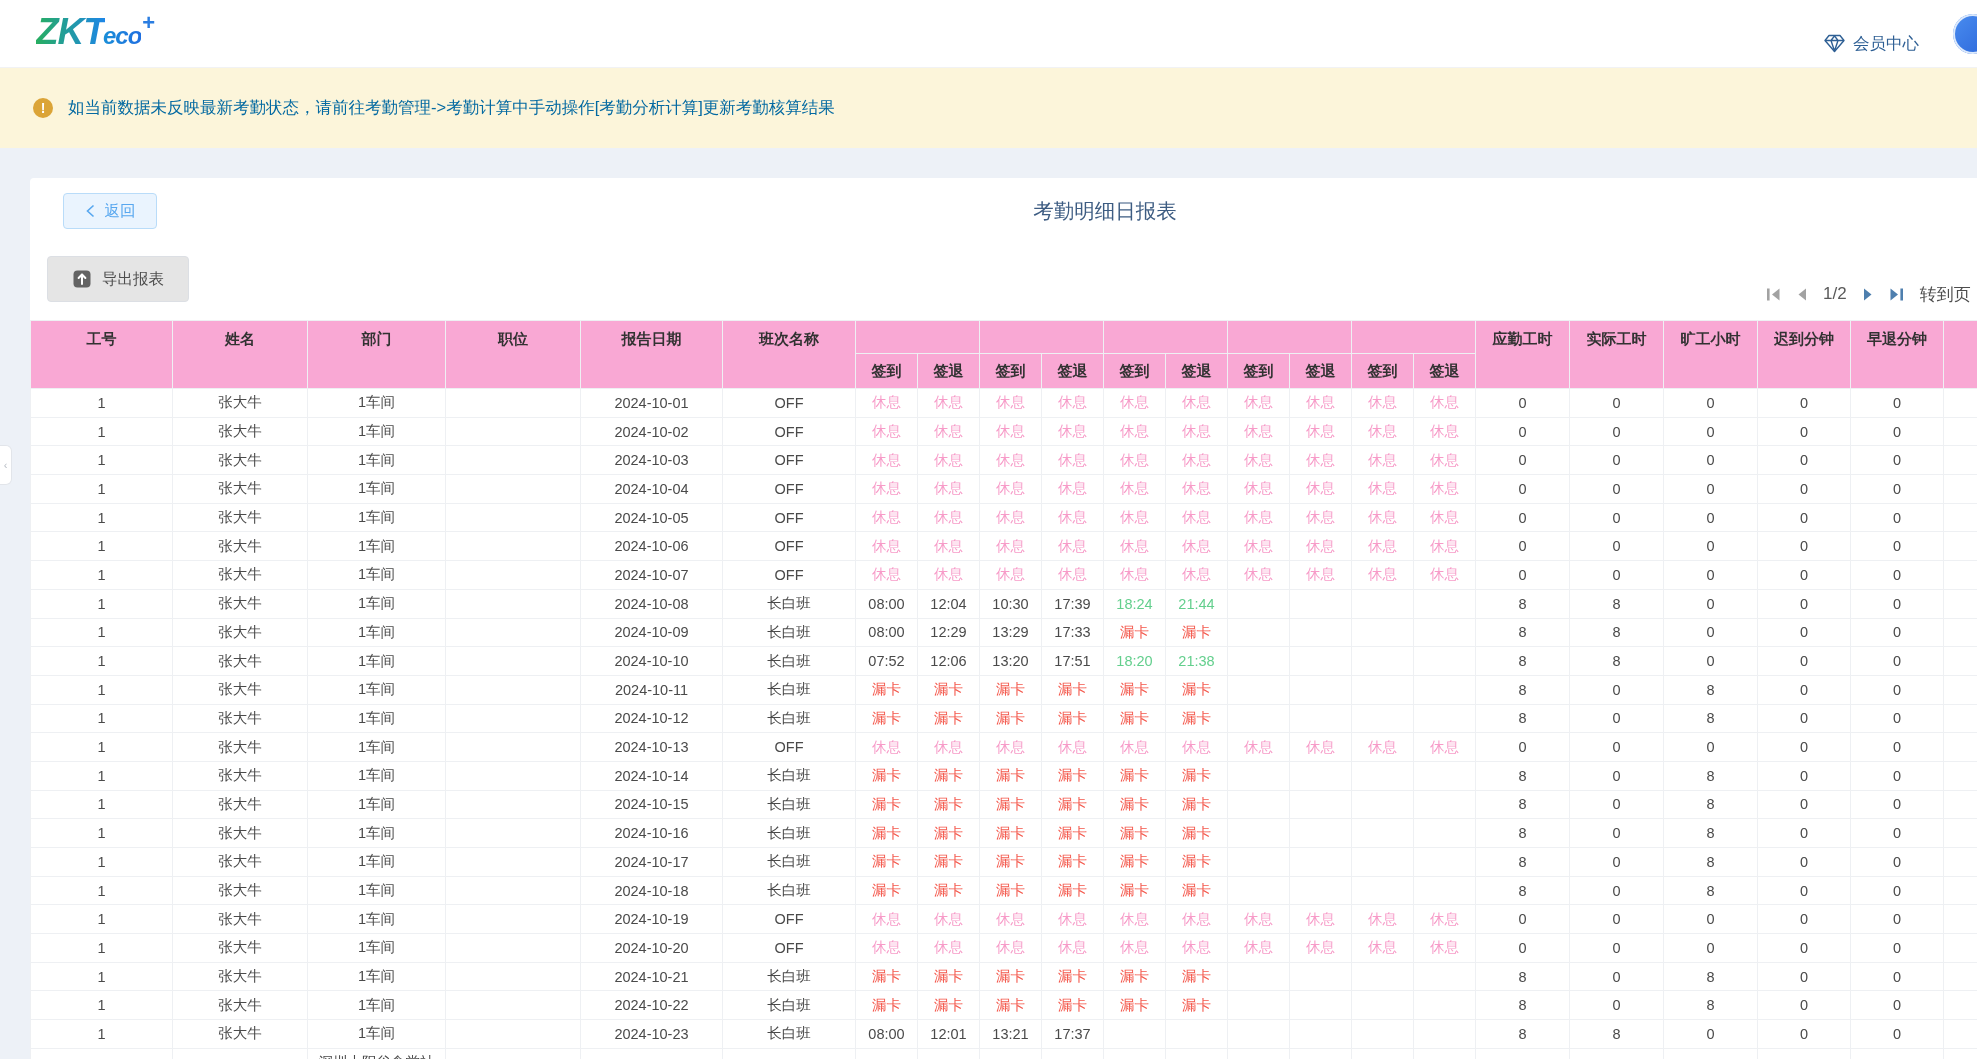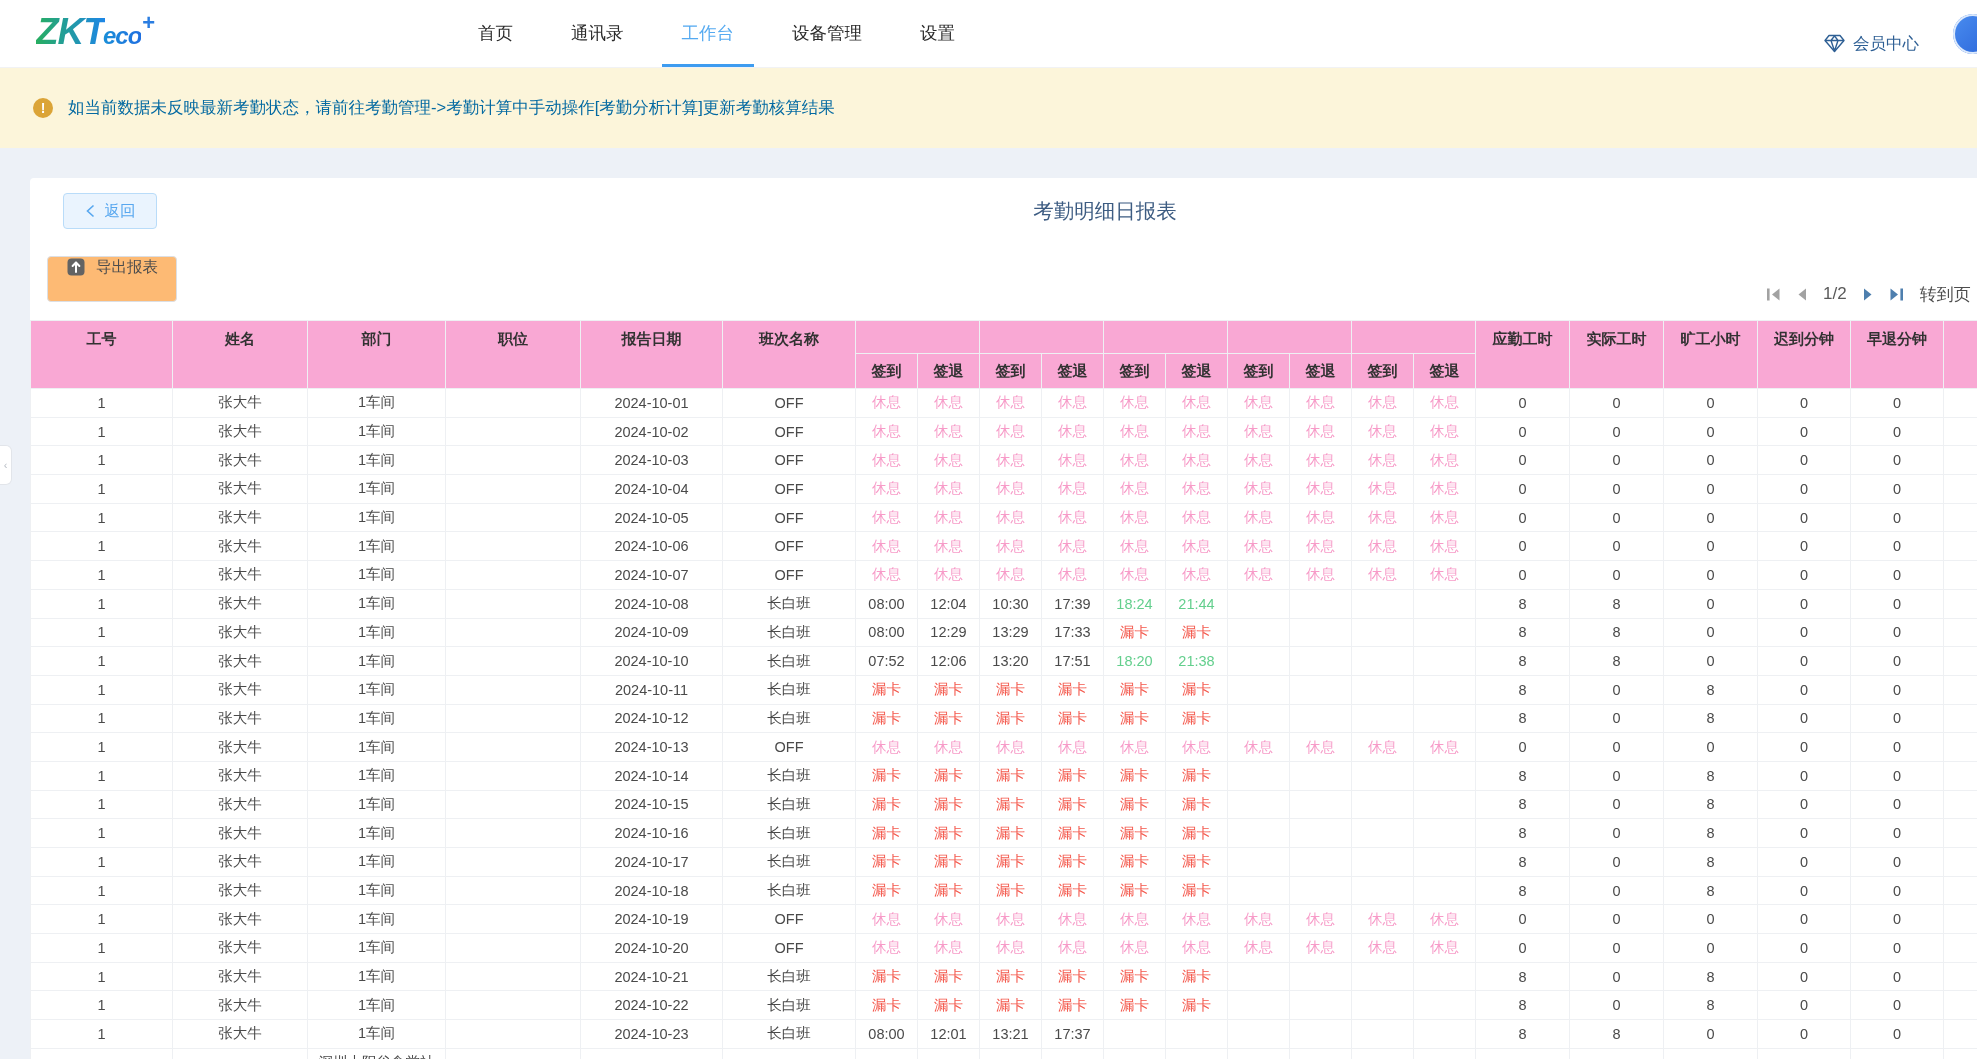"首页" nav.nav-items { html: <nav> <div>首页</div> <div>通讯录</div> <div>工作台</div> <div>设备管理</div> <div>设置</div> </nav> -> none }
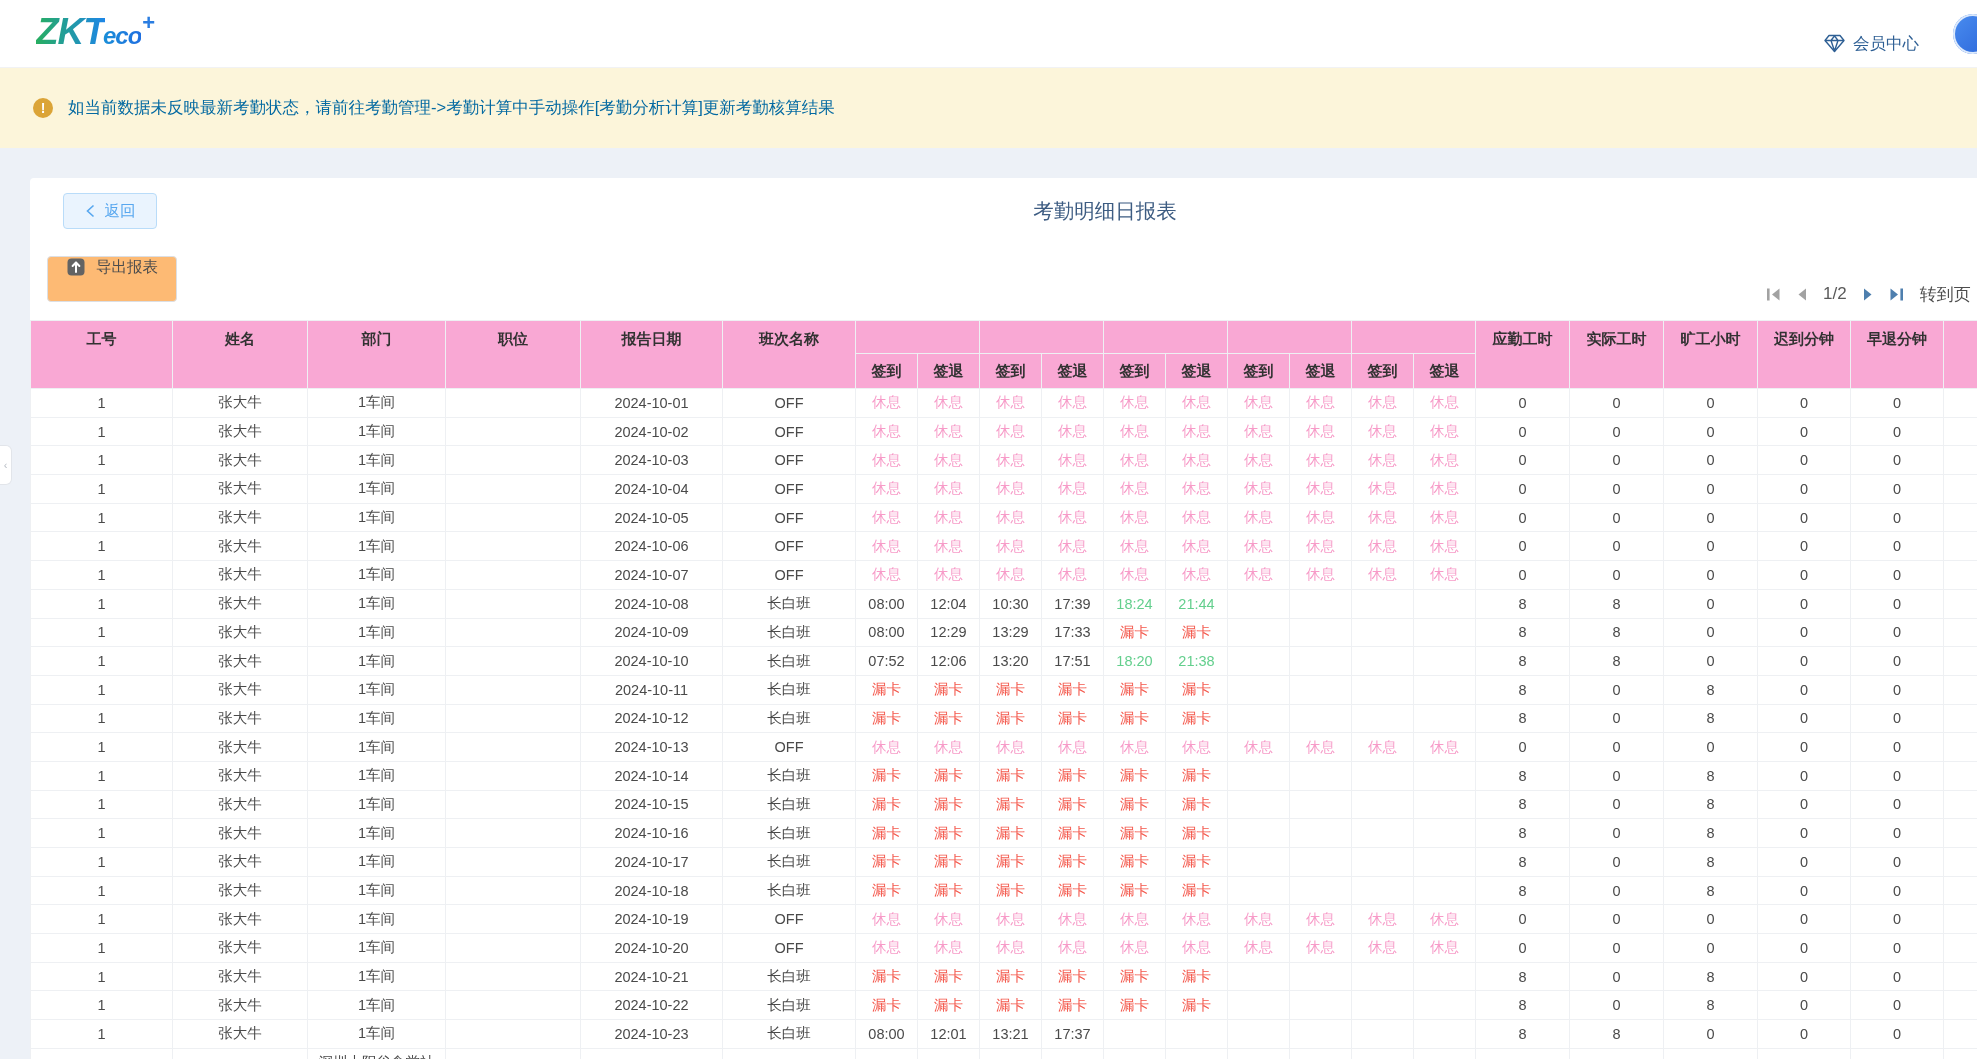"导出报表" .export-btn { align-items: flex-start -> center; background: #fdba74 -> #e5e5e5; padding: 0 18px -> 0 24px }
